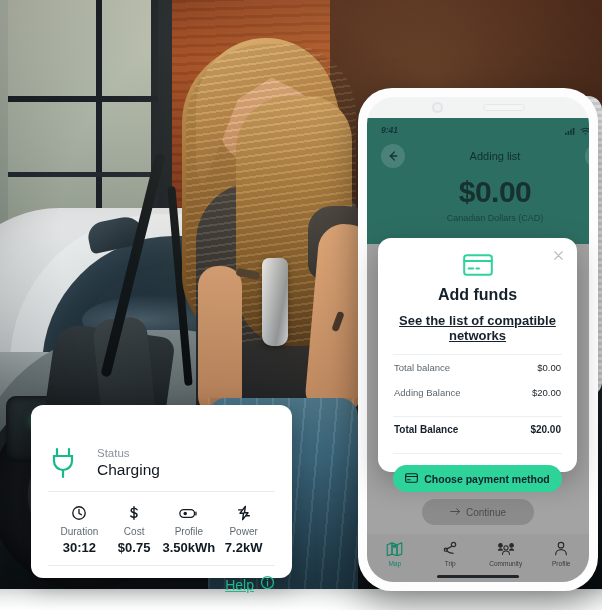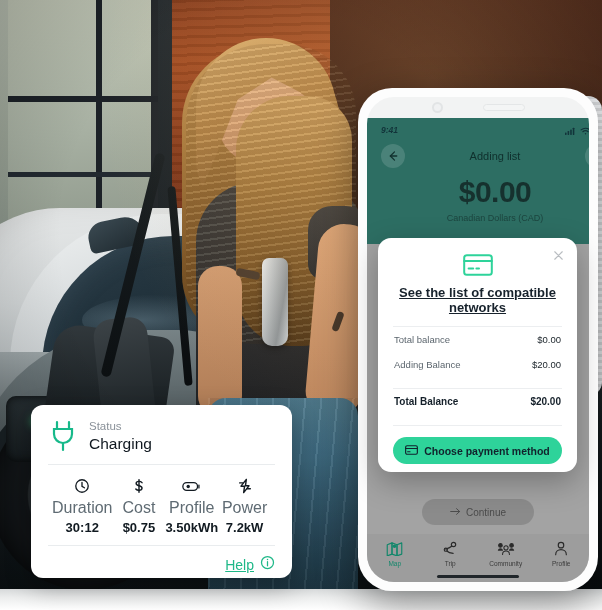"Add funds" div.modal-title { html: none -> <div>Add funds</div> }
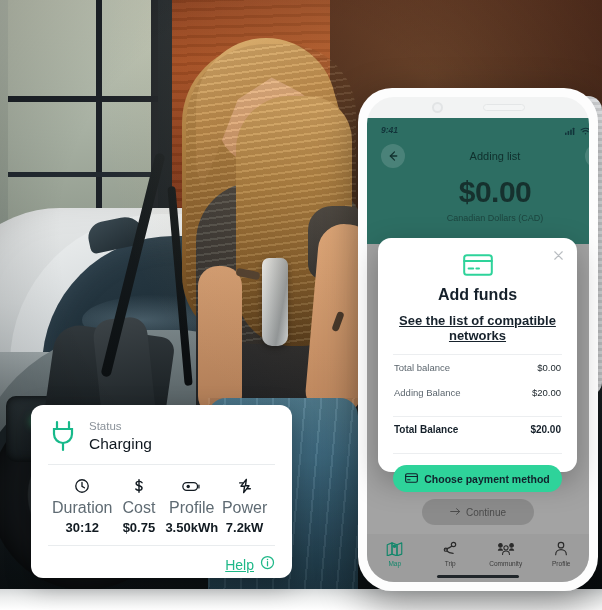"Status" .status-top { align-items: center -> flex-start; gap: 11px -> 19px; margin-top: none -> 27px }
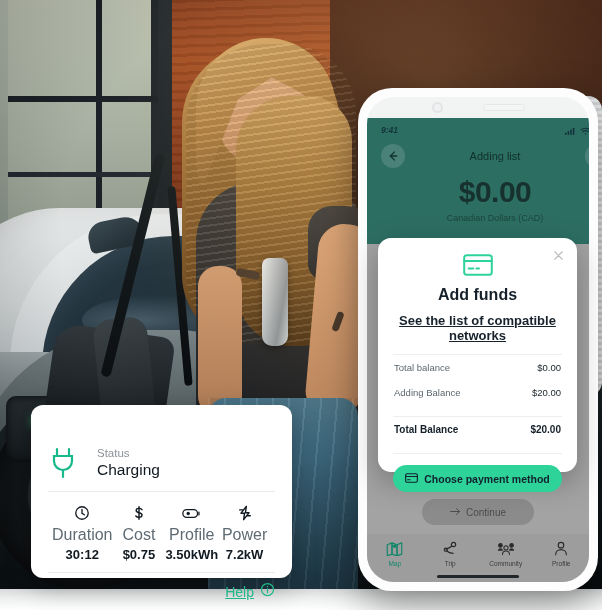"Duration" .metric .mlabel { font-size: 16px -> 10px }
